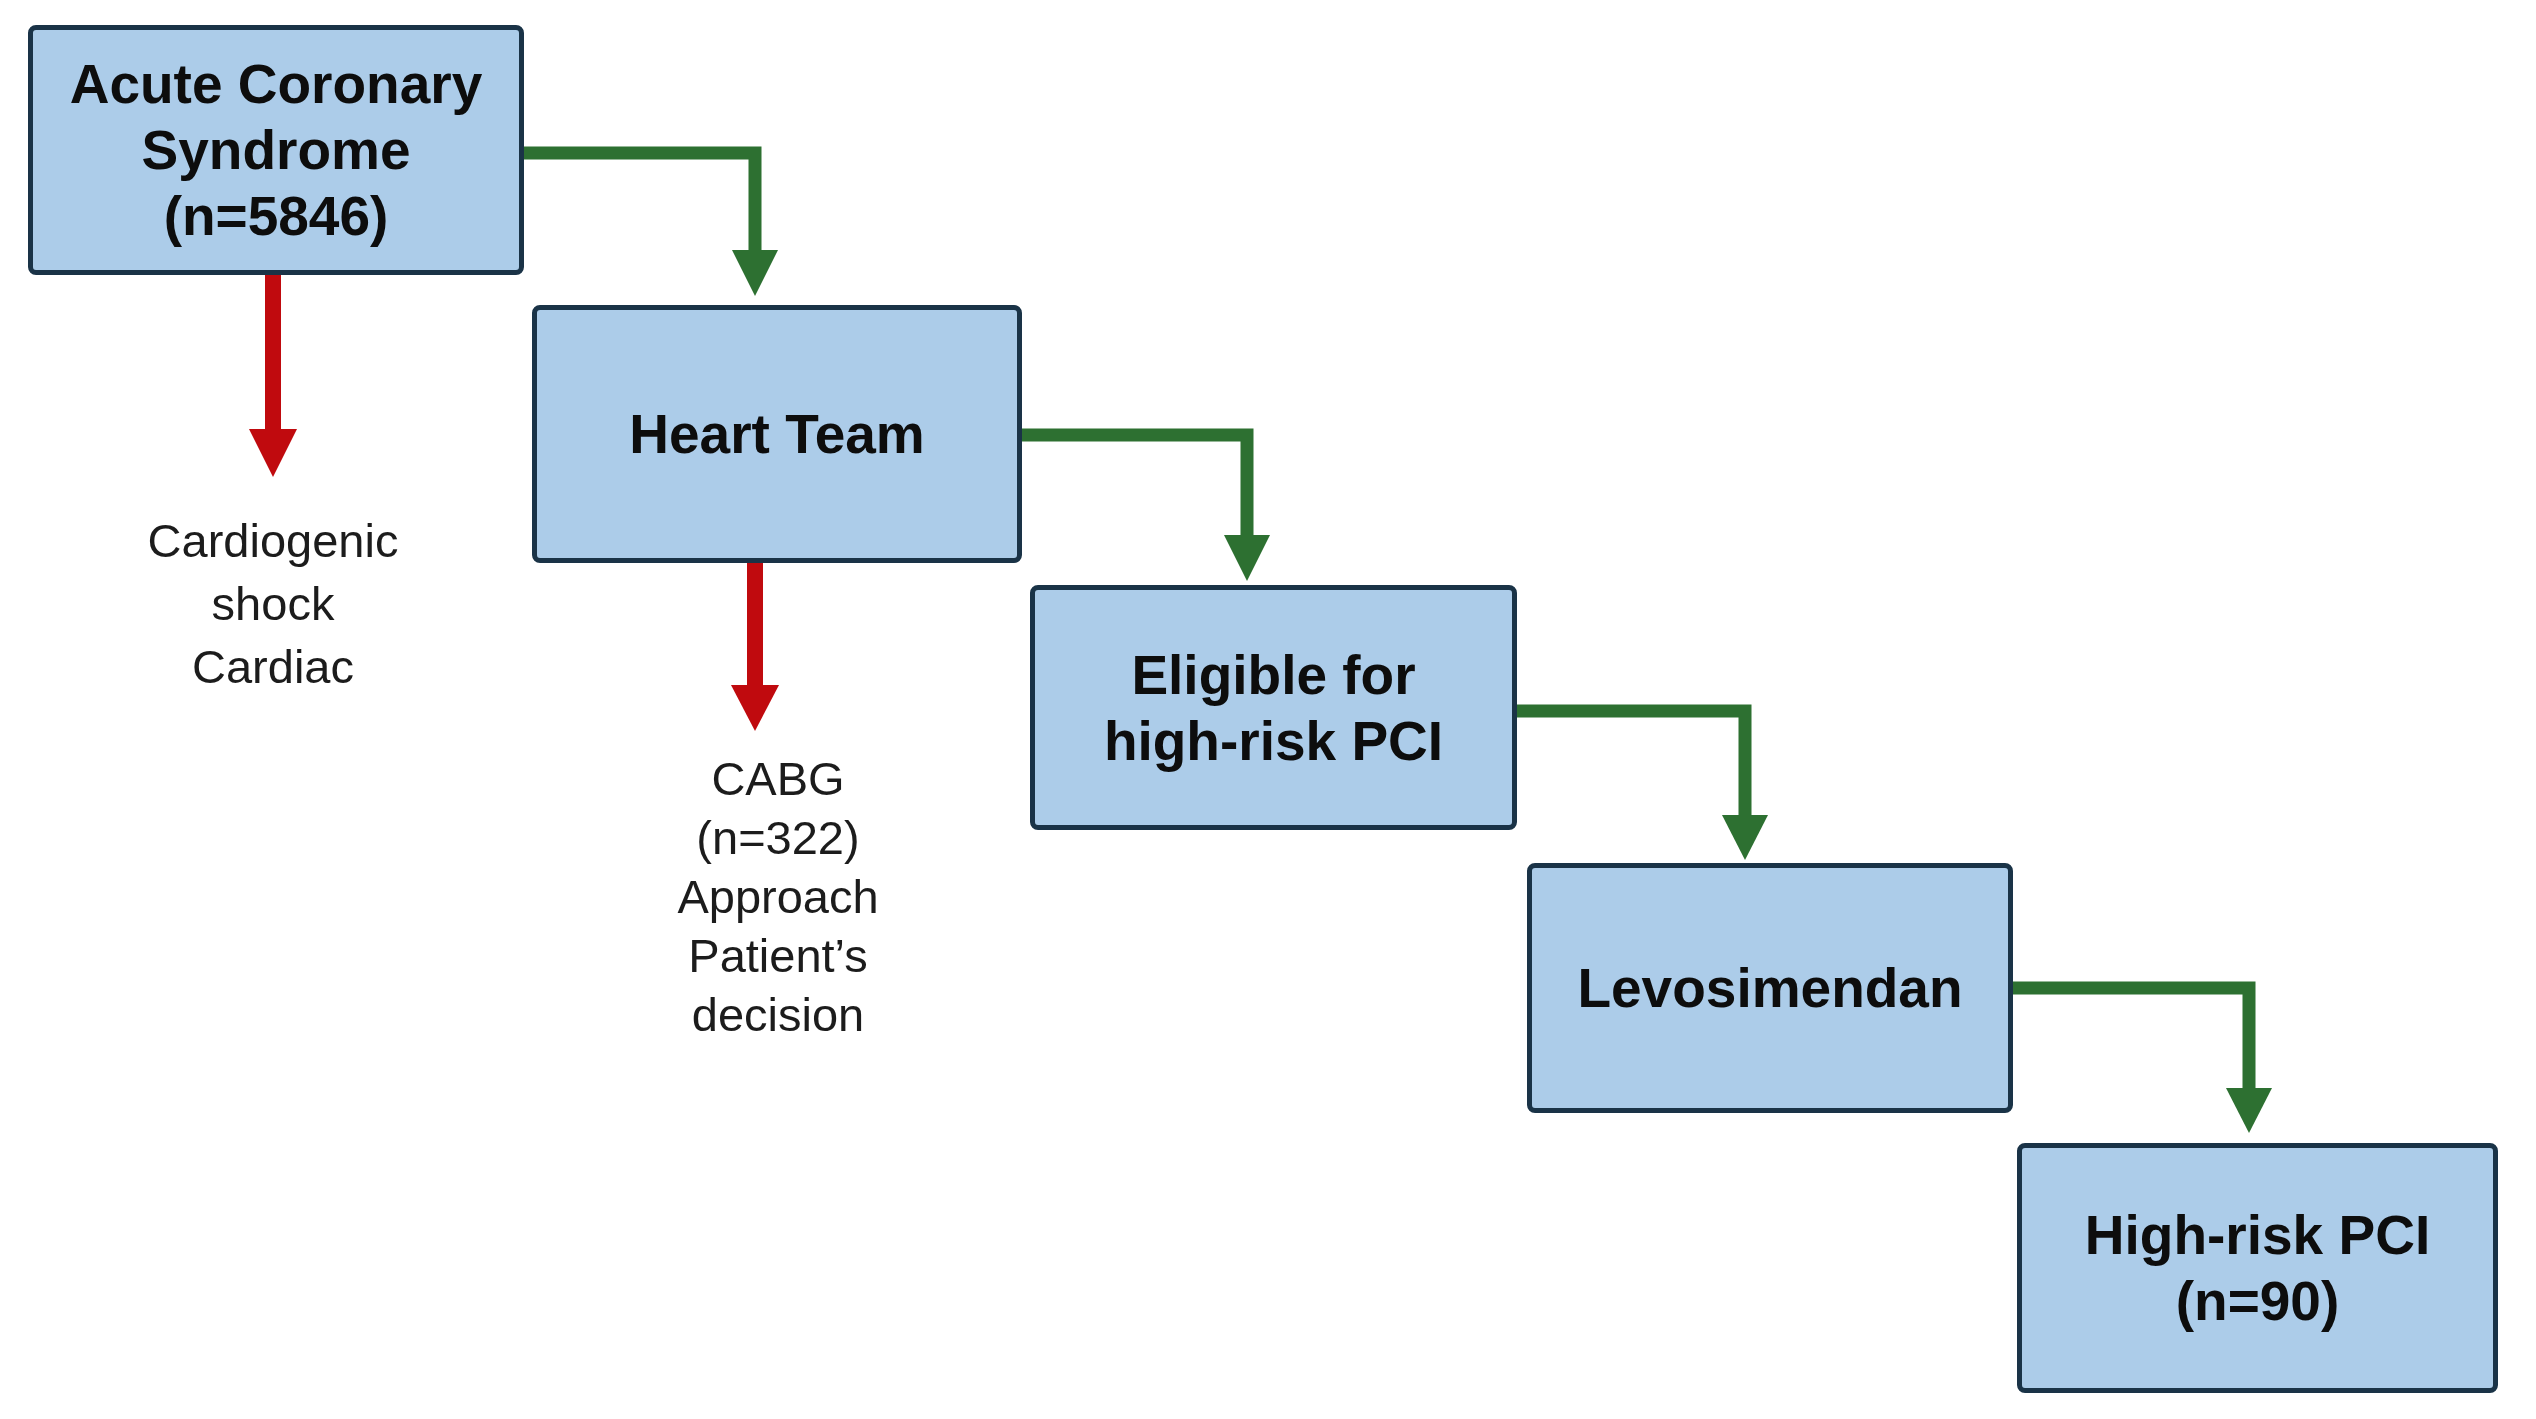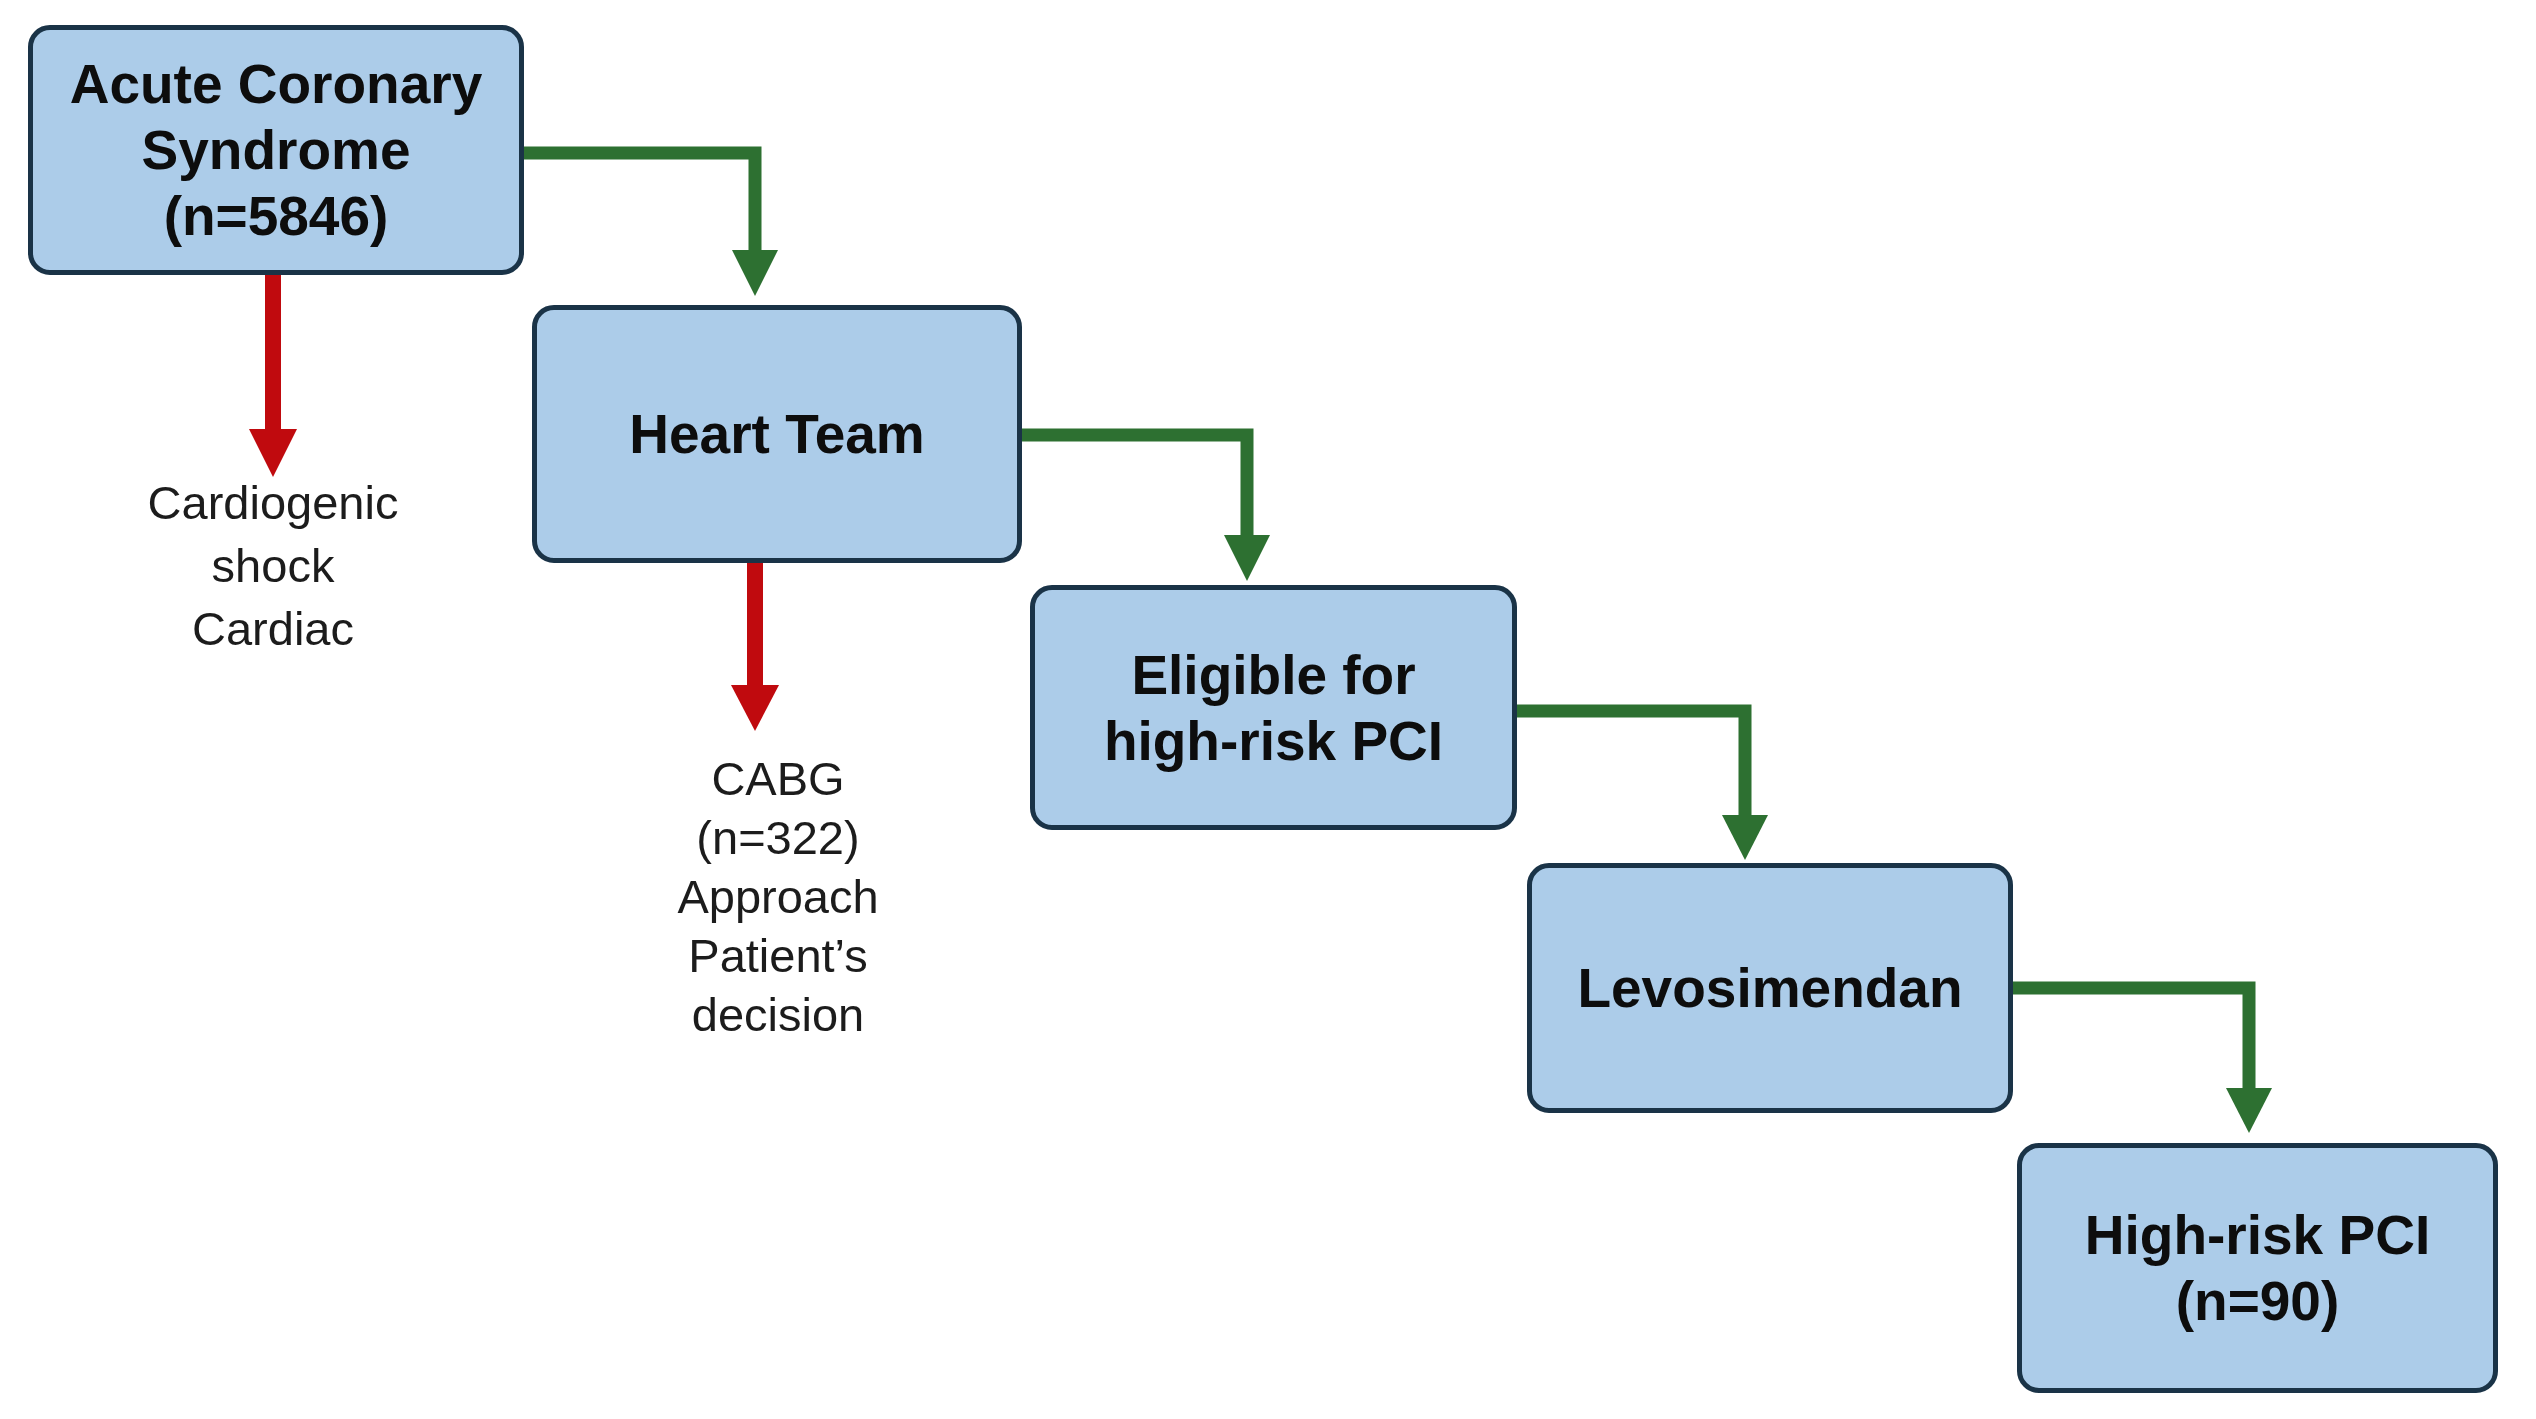"Acute Coronary" .flow-box { border-radius: 22px -> 8px }
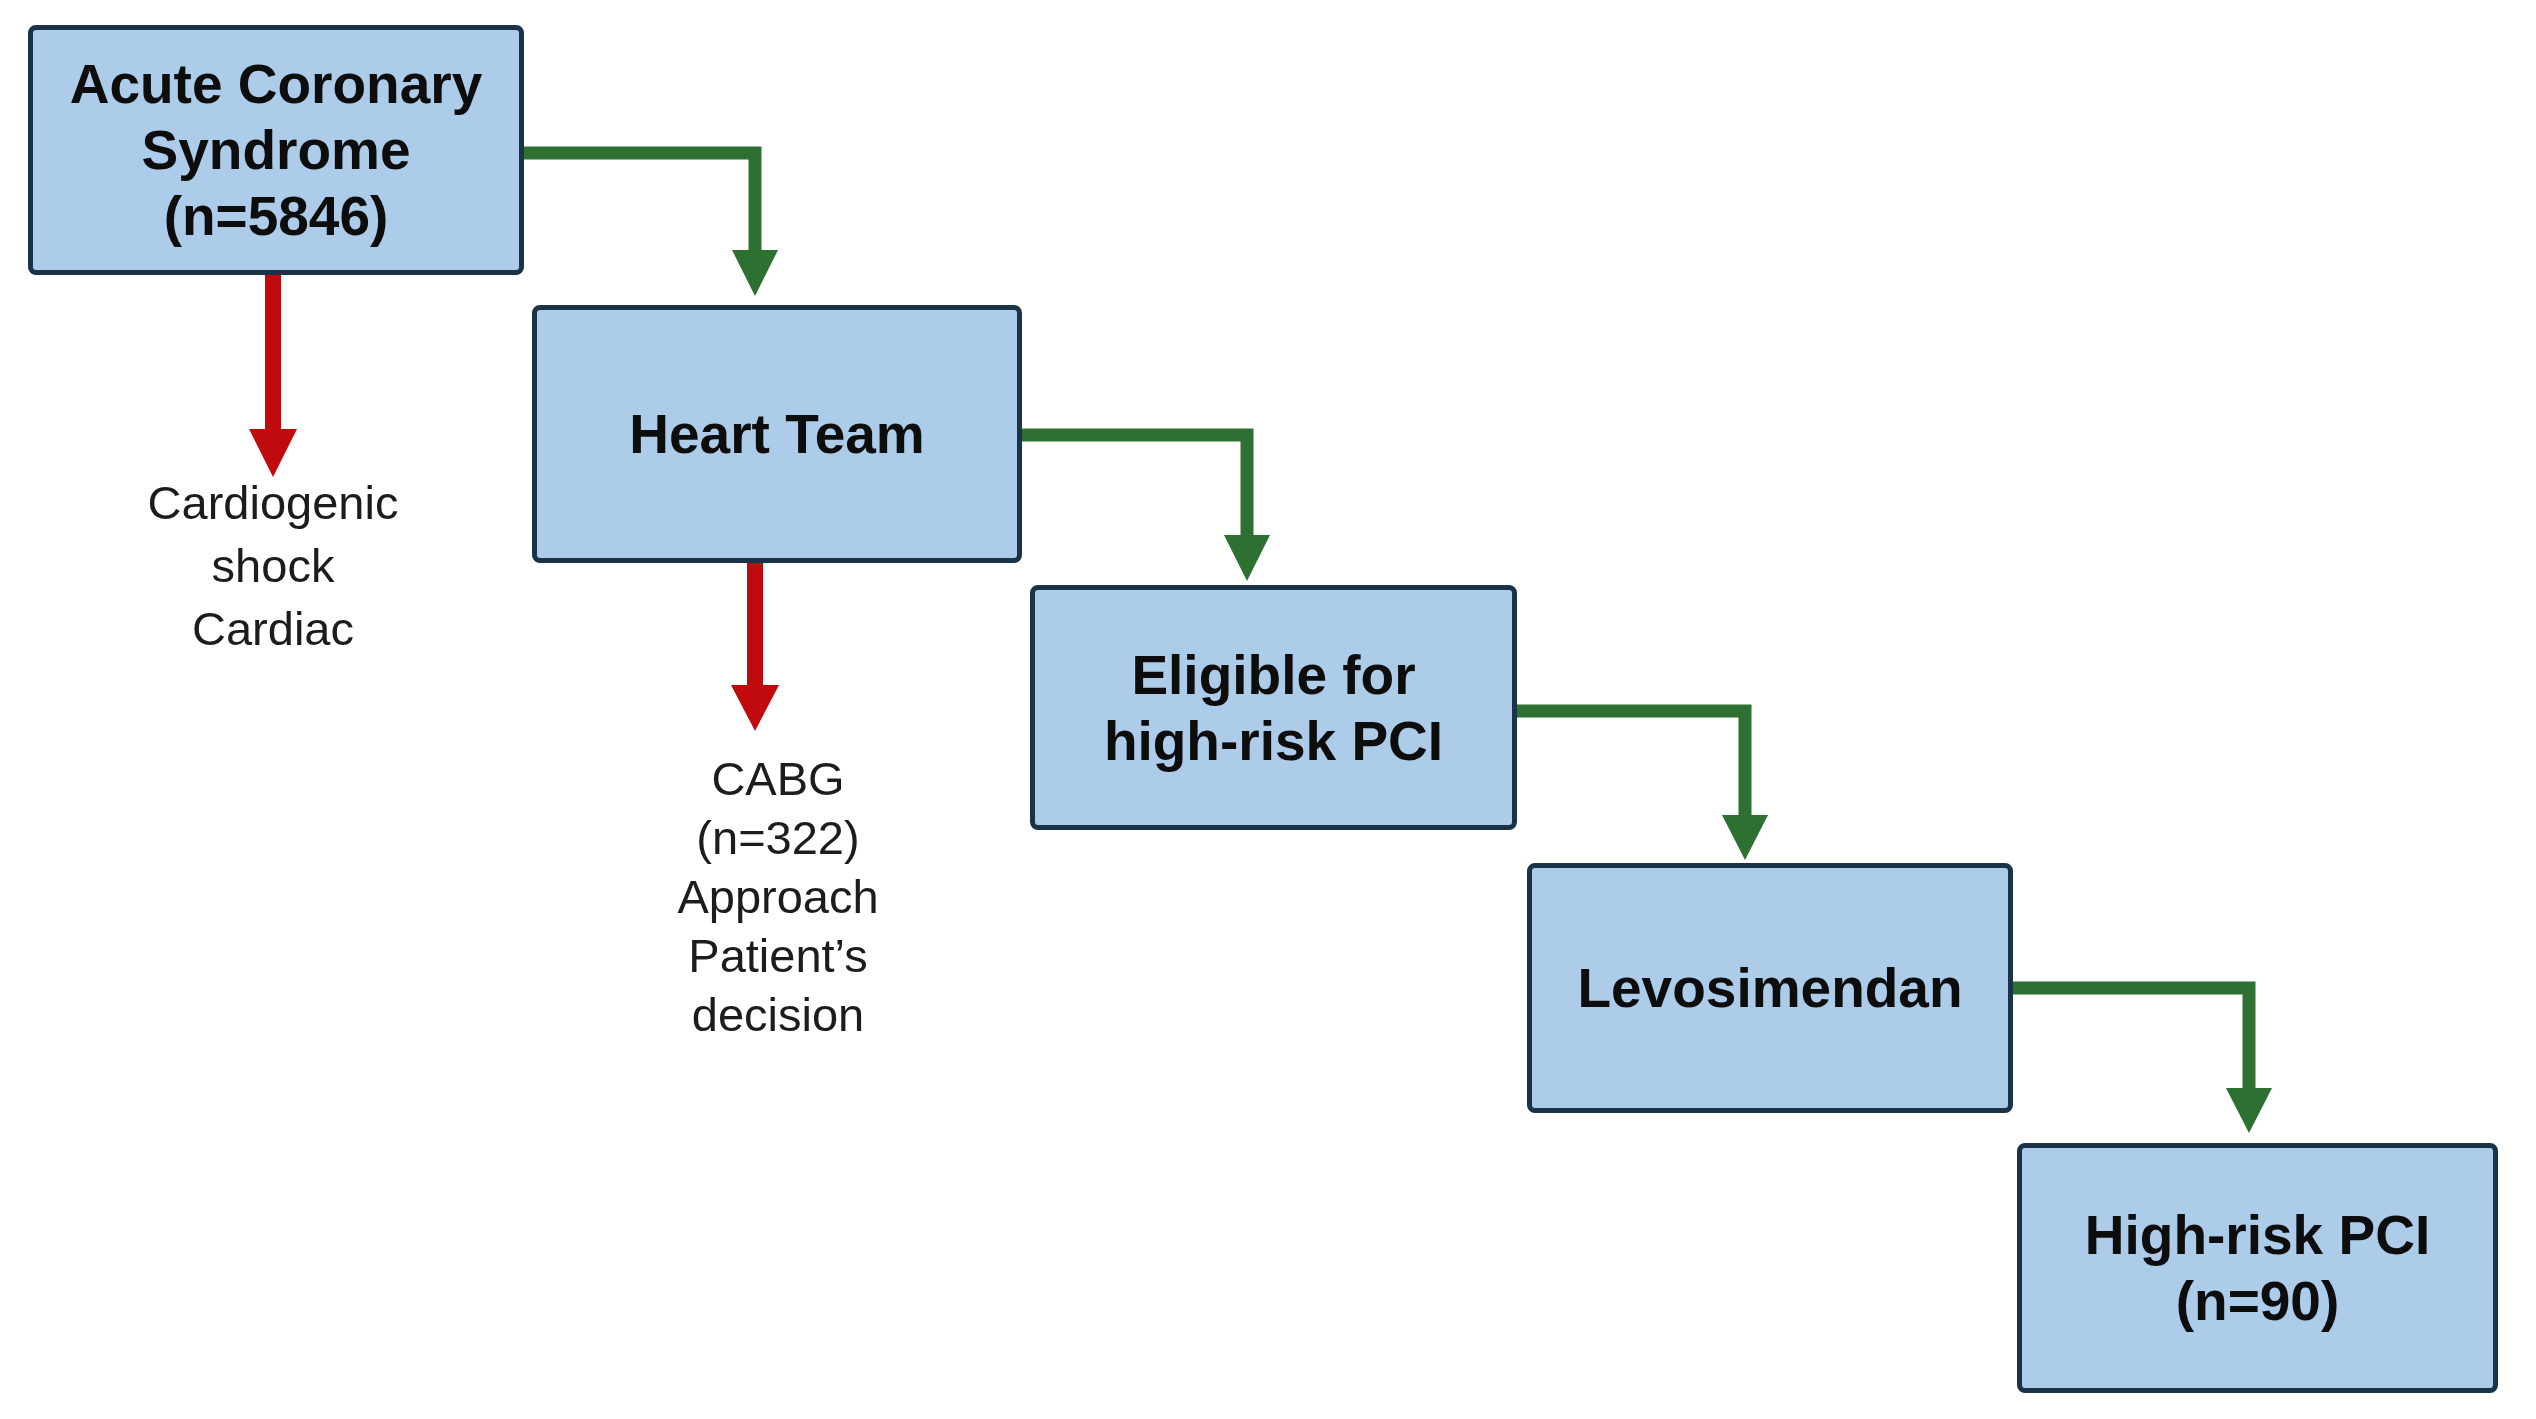"Cardiogenic" #note-acs { top: 471px -> 509px }
